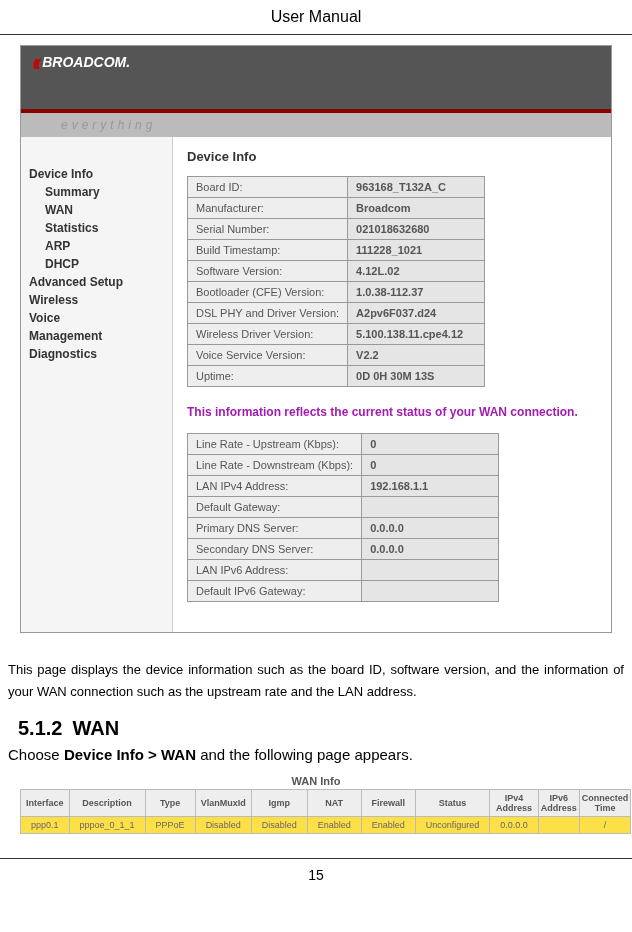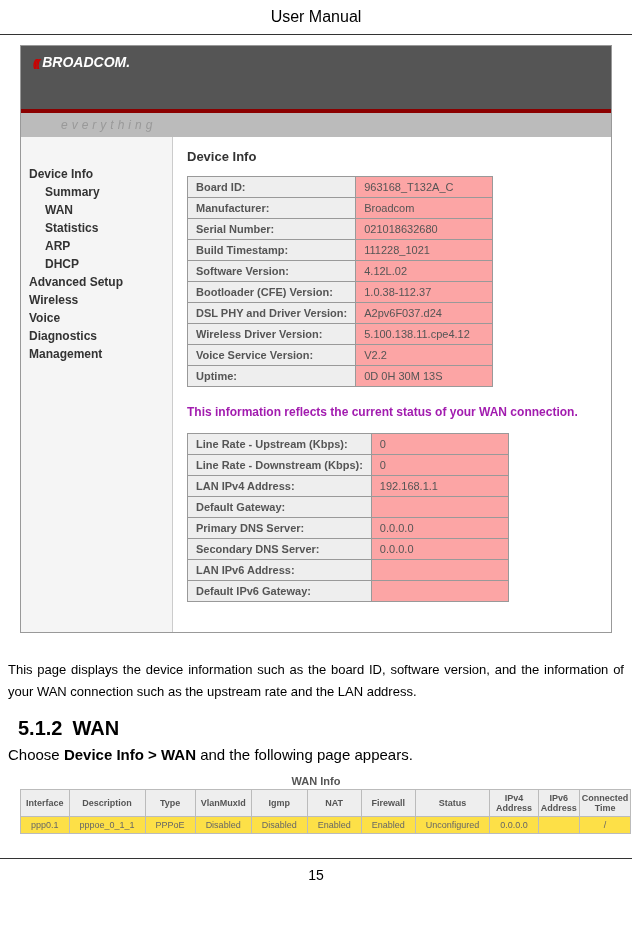"Board ID:" .info-table td.label-cell { font-weight: bold -> normal }
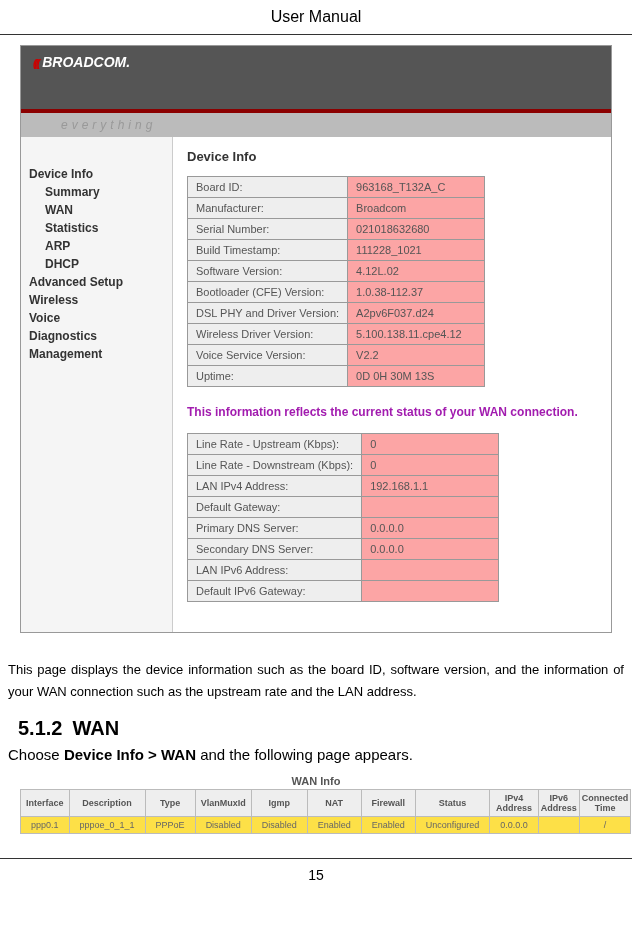"963168_T132A_C" .info-table td { background: #fca5a5 -> #e5e5e5; font-weight: none -> bold }
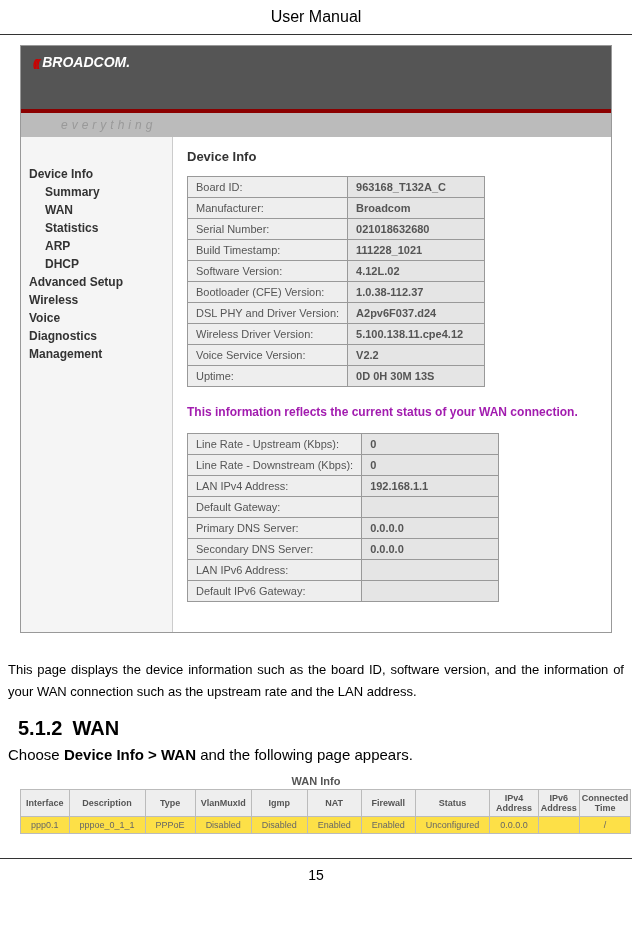"Diagnostics" div.nav-item { order: before "Management" -> after "Management" }
